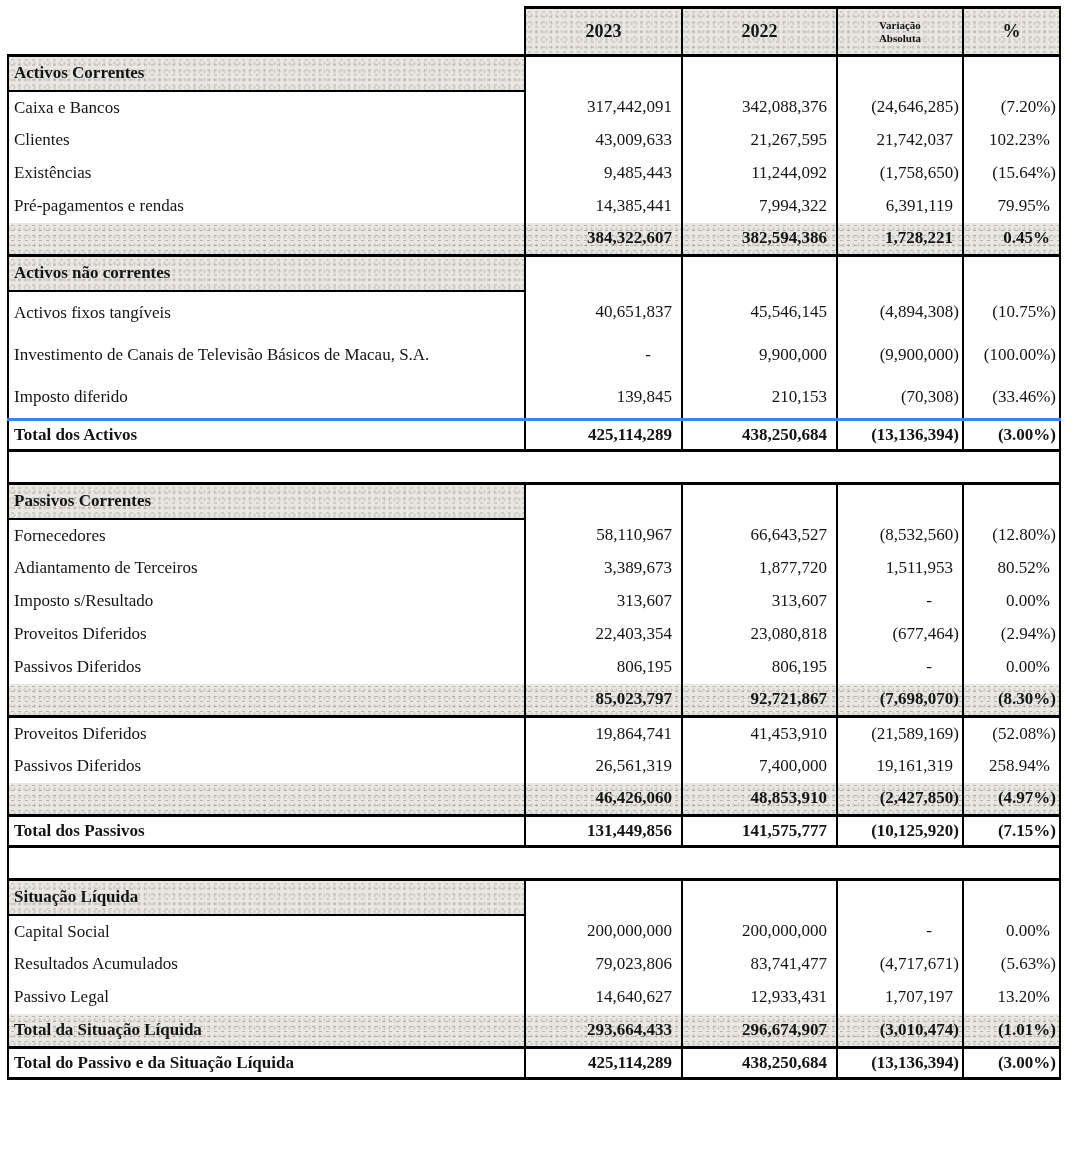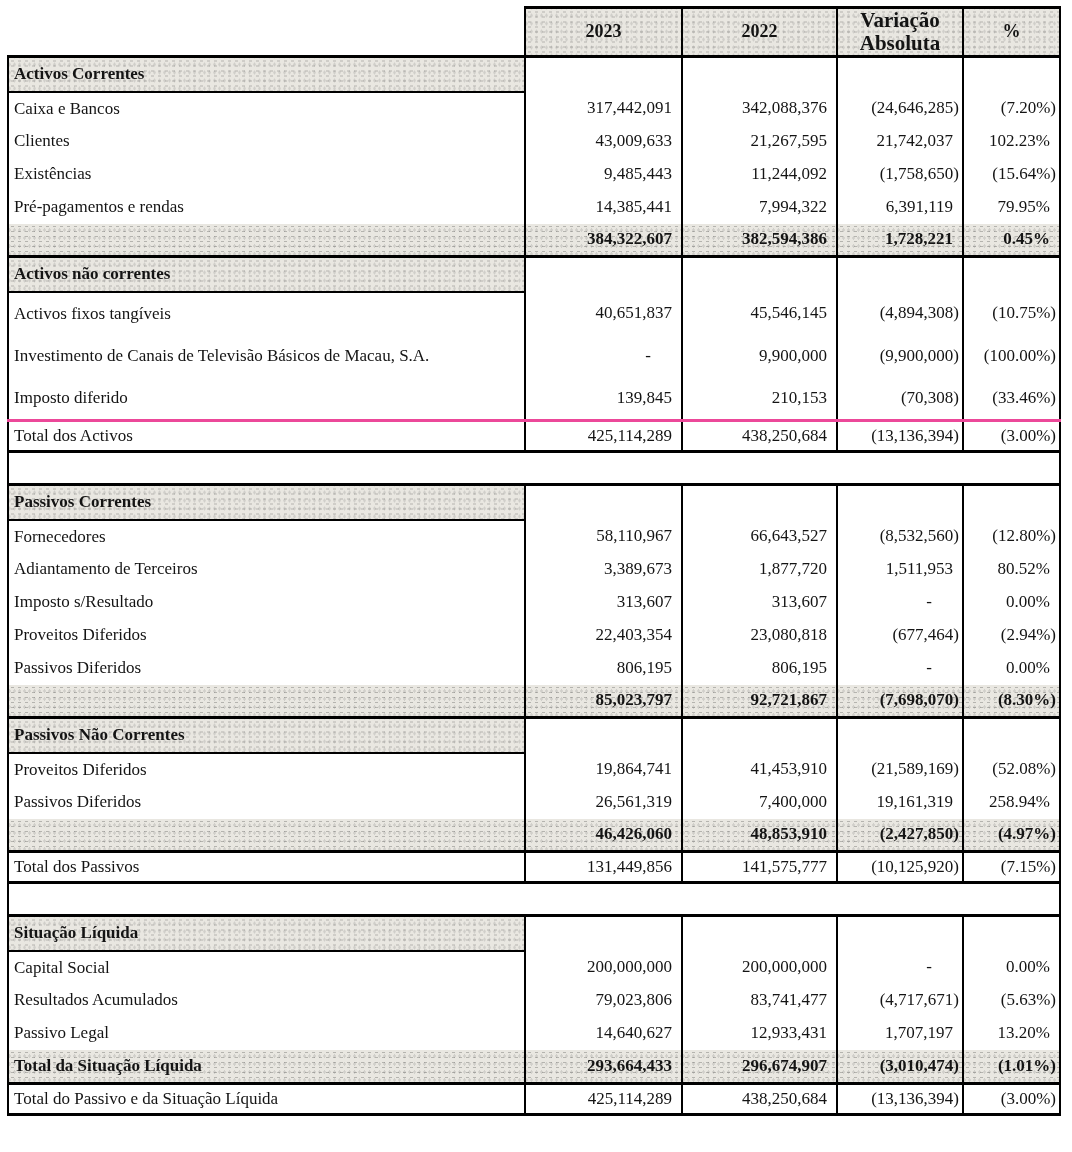"Variação" .bs th .vline { font-size: 21px -> 11px }
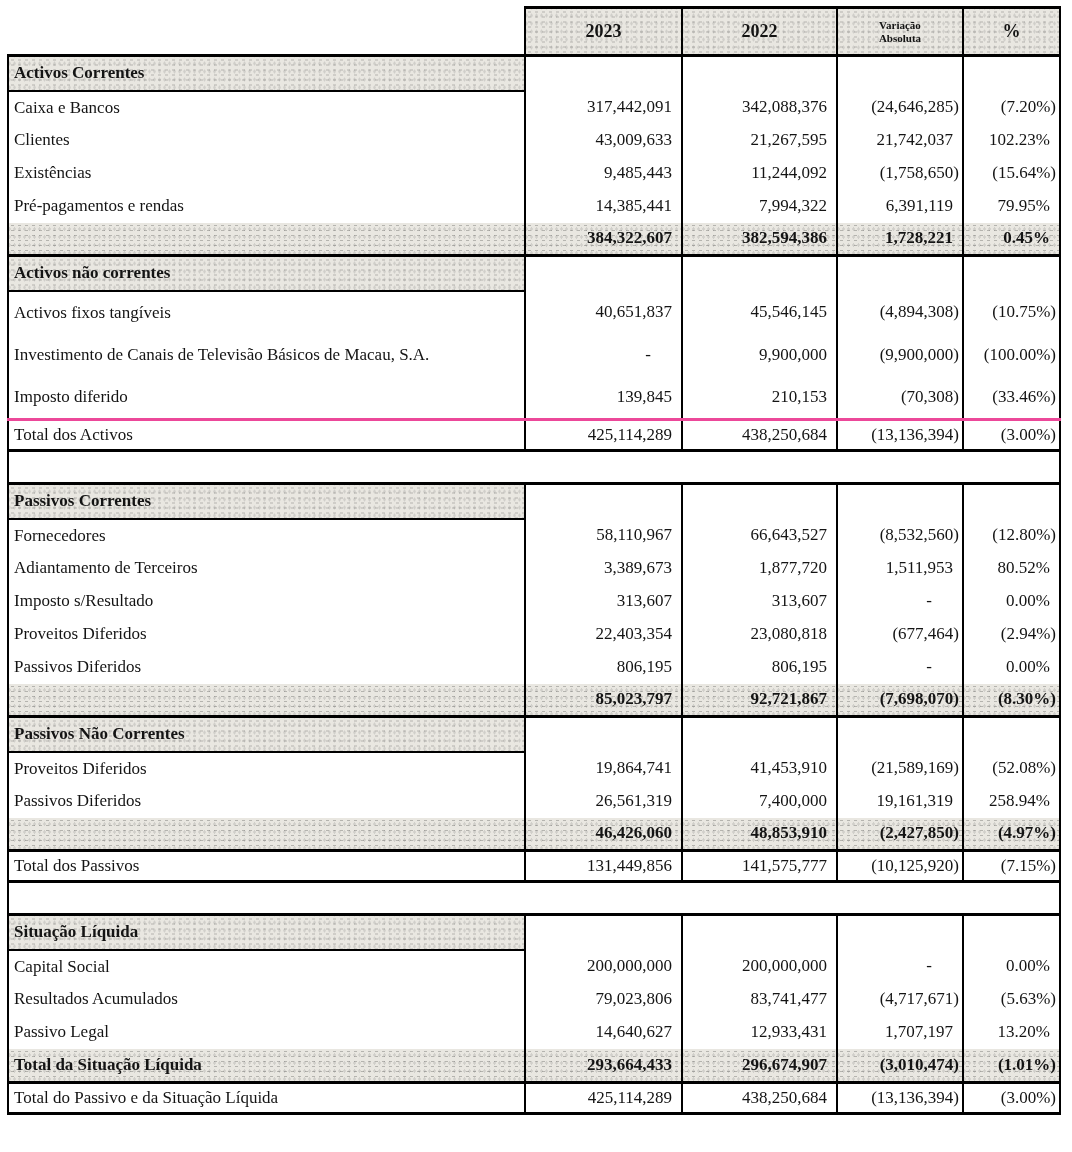"Total dos Activos" tr.row-total td { border-top: 3px solid #ec4899 -> 3px solid #3b82f6; font-weight: normal -> bold }
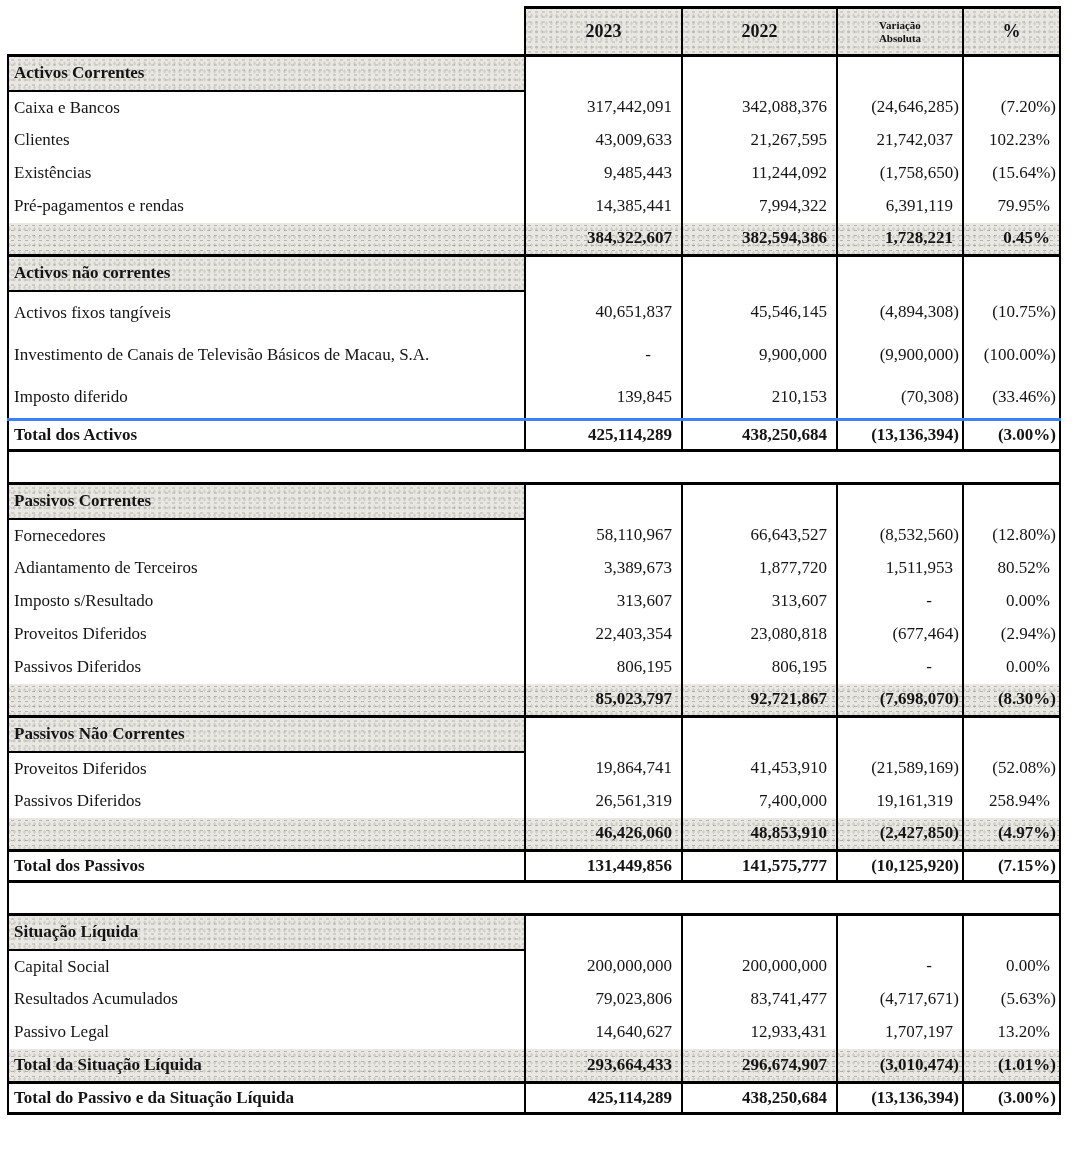"Passivos Não Correntes" tr.row-section { html: <tr> <td>Passivos Não Correntes</td> <td></td> <td></td> <td></td> <td></td> </tr> -> none }
